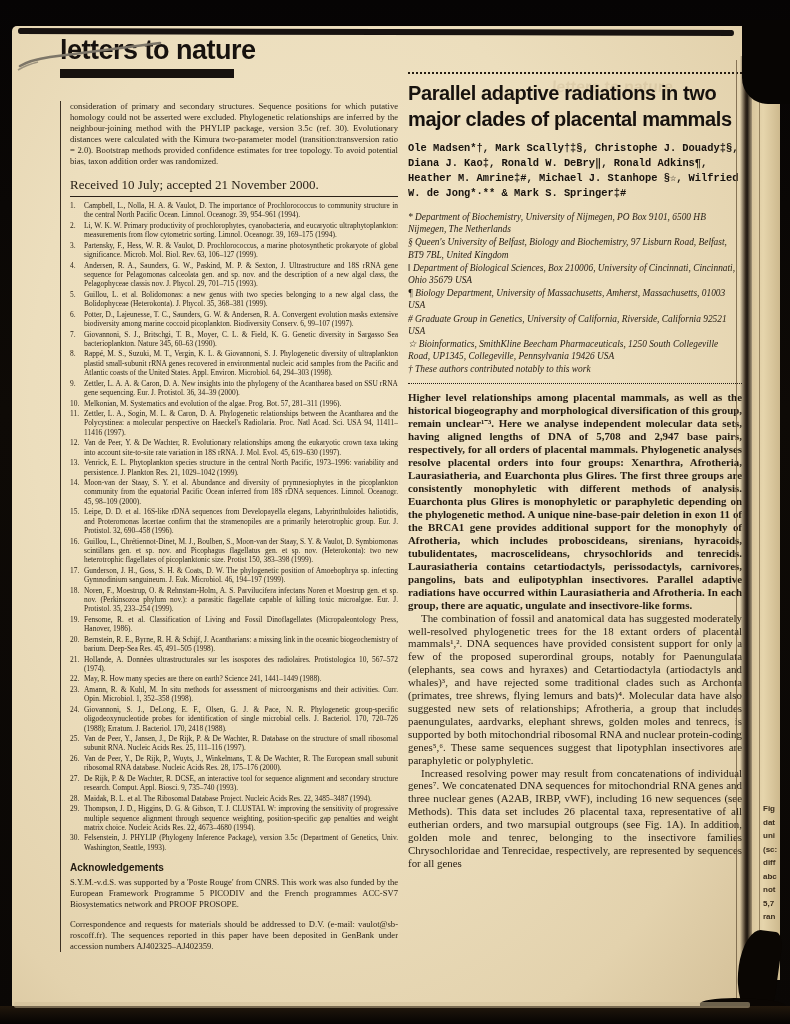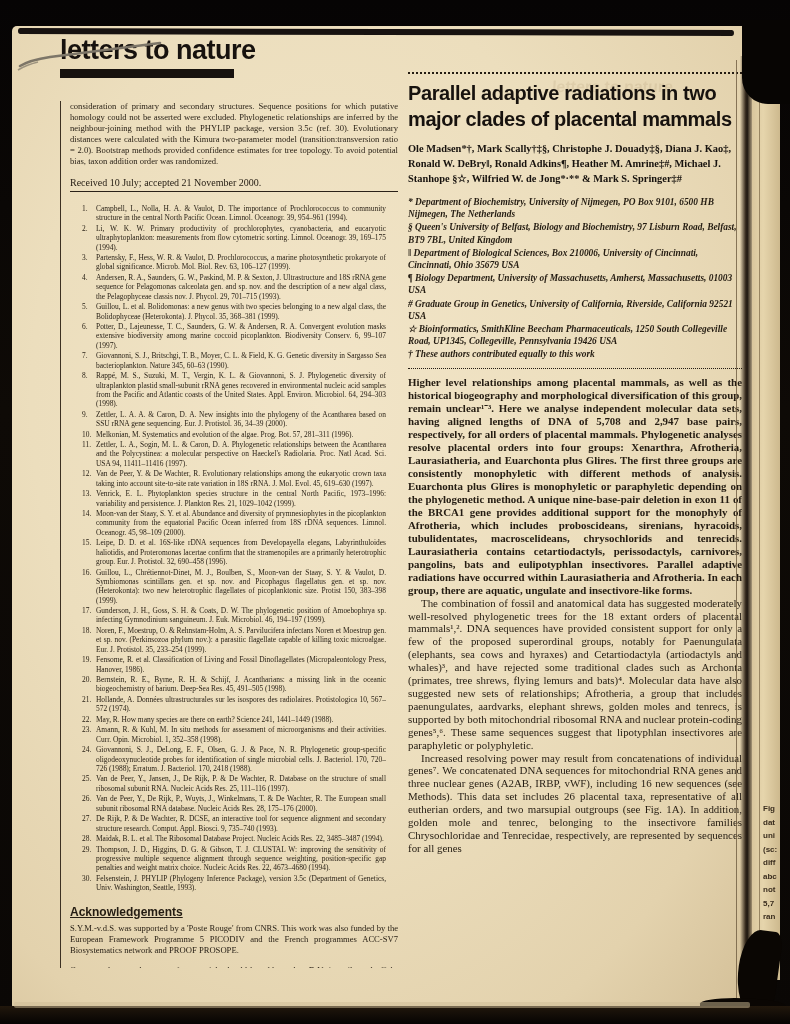"Ole Madsen*†, Mark Scally†‡§, Christophe" .authors { font-family: Liberation Serif, serif -> Liberation Mono, monospace }
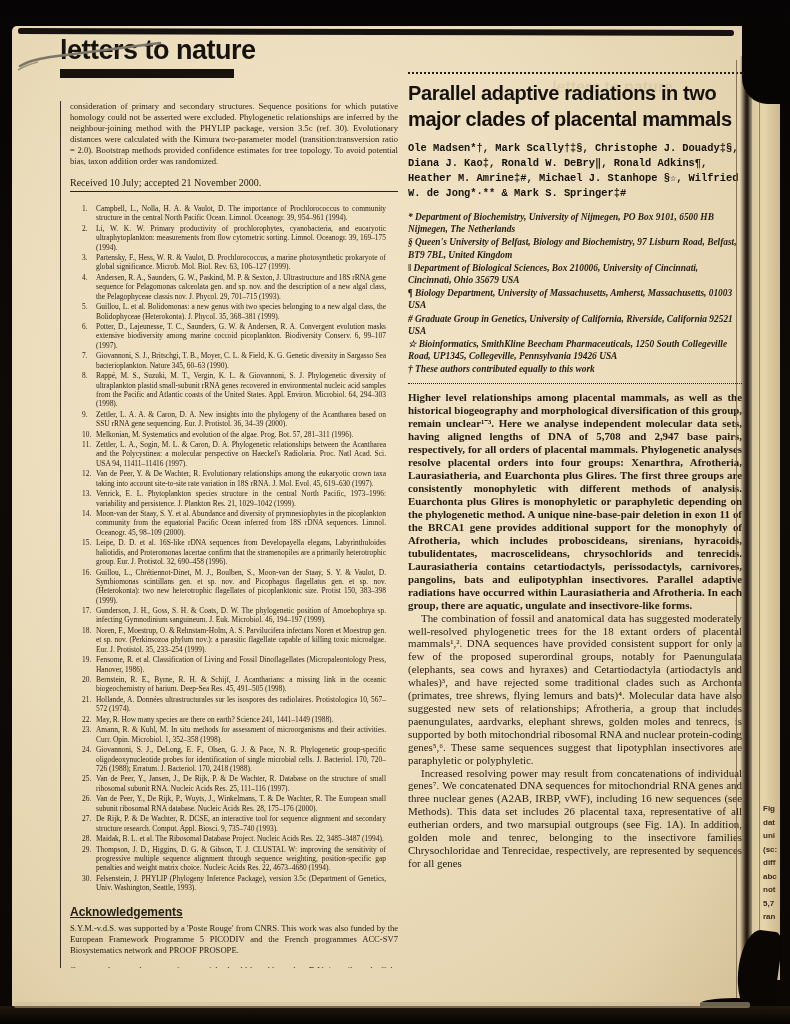"Received 10 July; accepted 21" .received { font-size: 10px -> 13px }
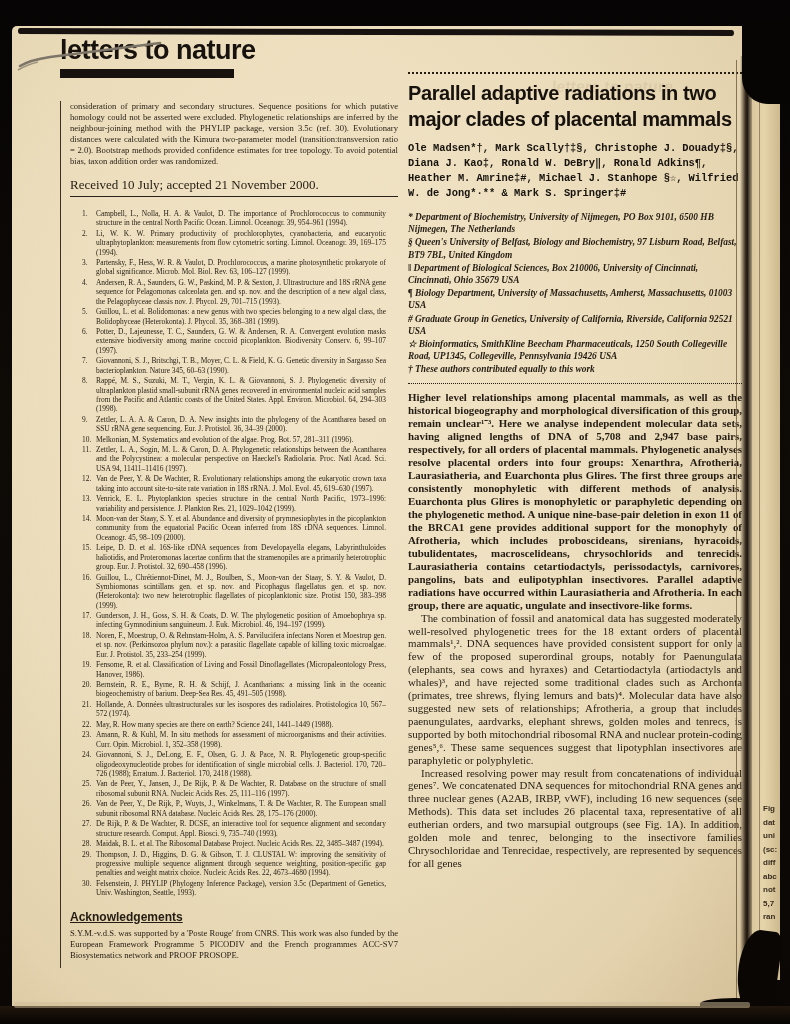"Campbell, L., Nolla, H. A." ol.refs { margin: 12px -> 0 }
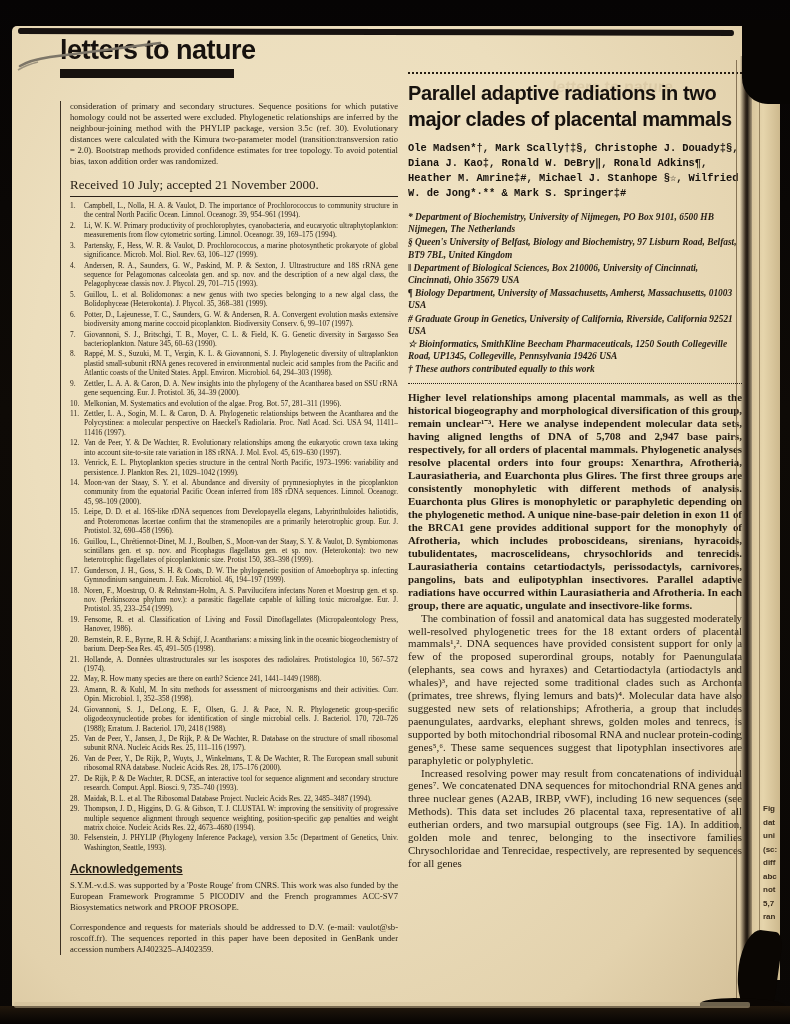"* Department of Biochemistry, University" .affiliations { font-weight: bold -> none }
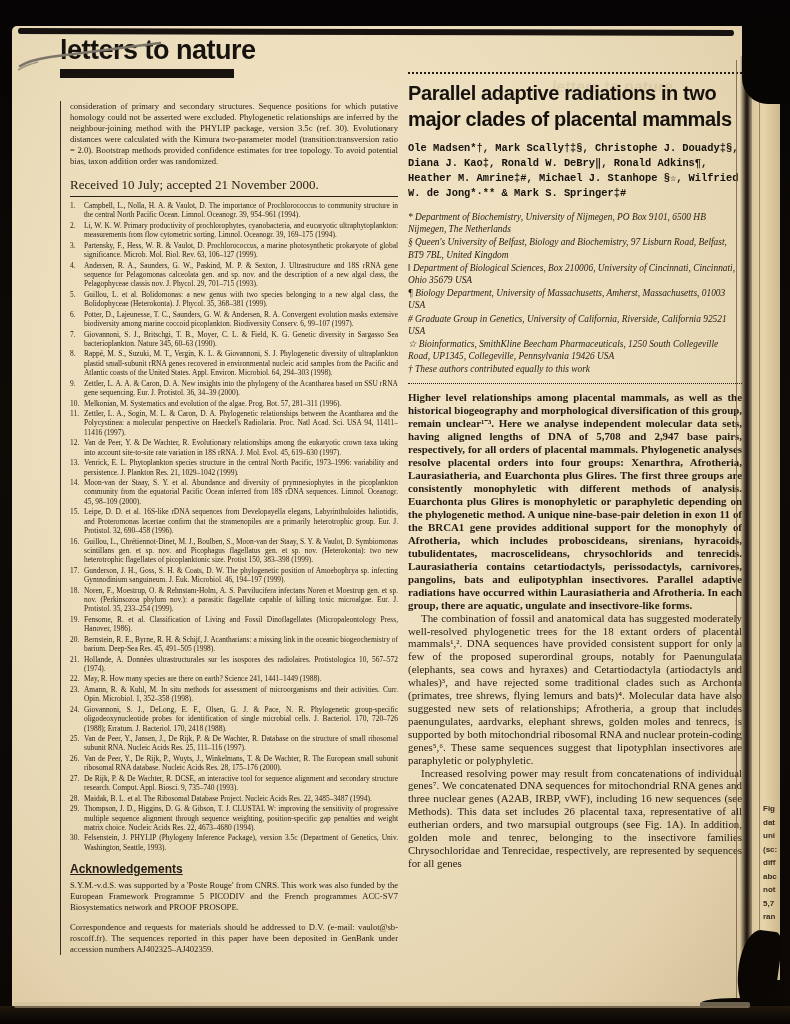"† These authors contributed equally" div { text: equally -> notably }
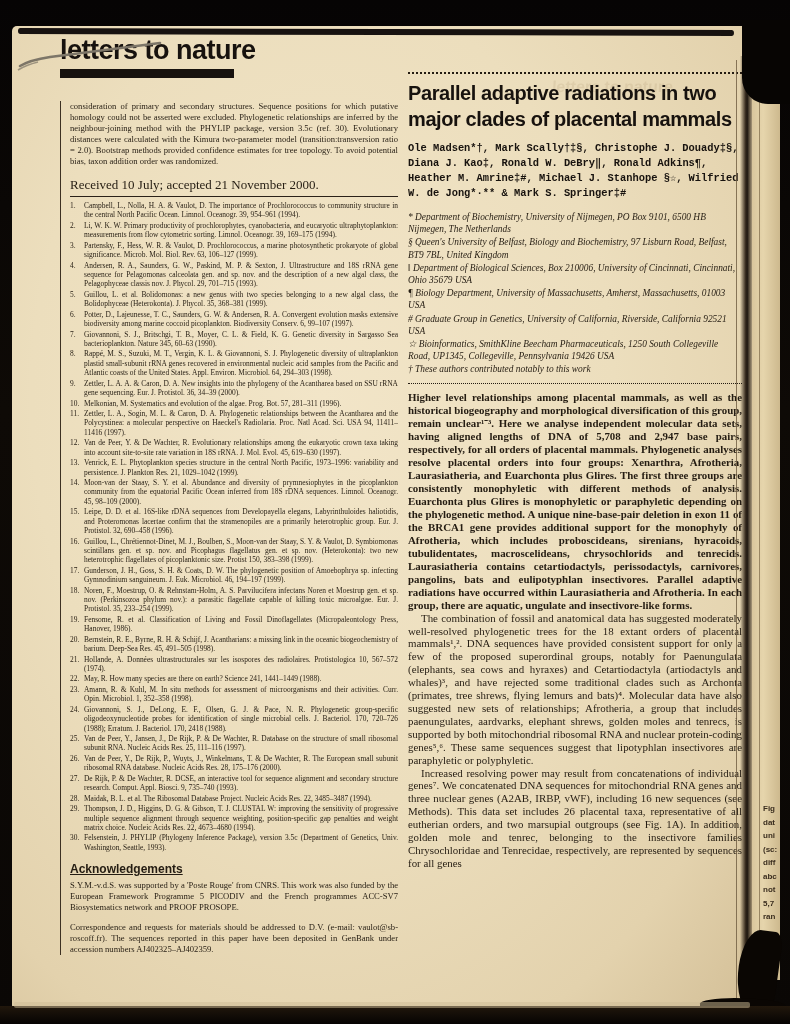"Acknowledgements" .ack-head { font-size: 12px -> 10px; text-decoration: underline -> none }
